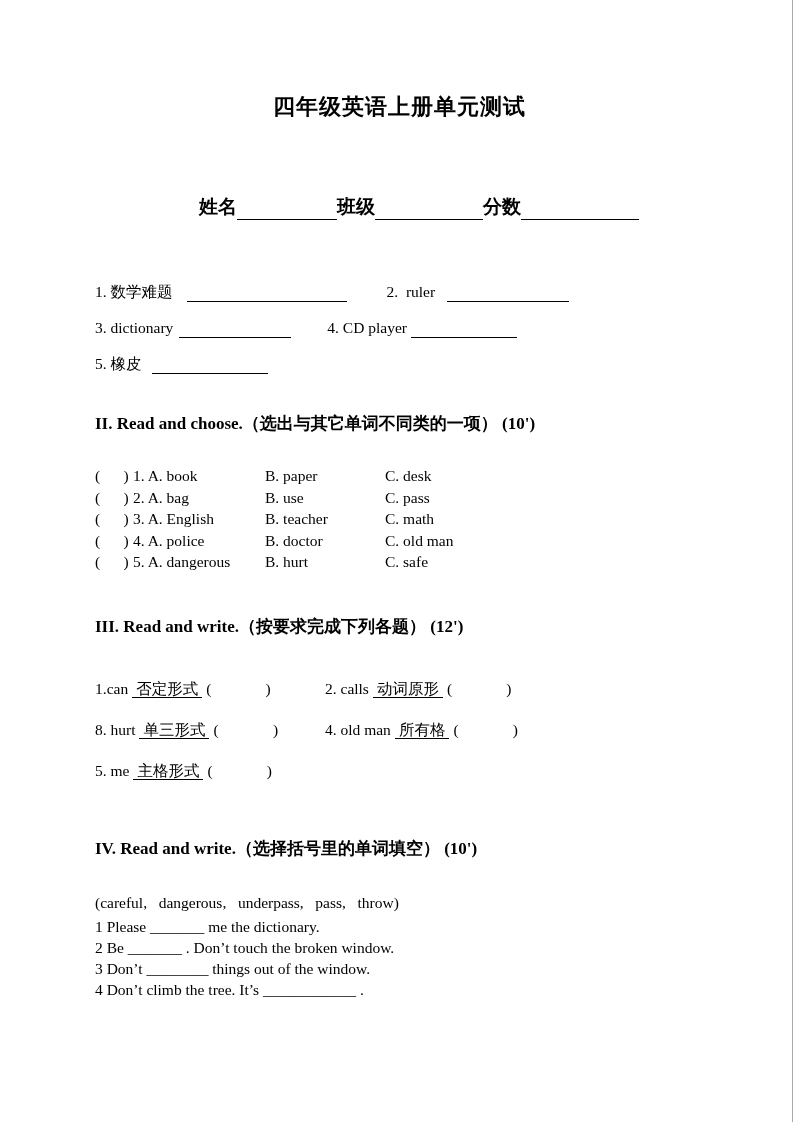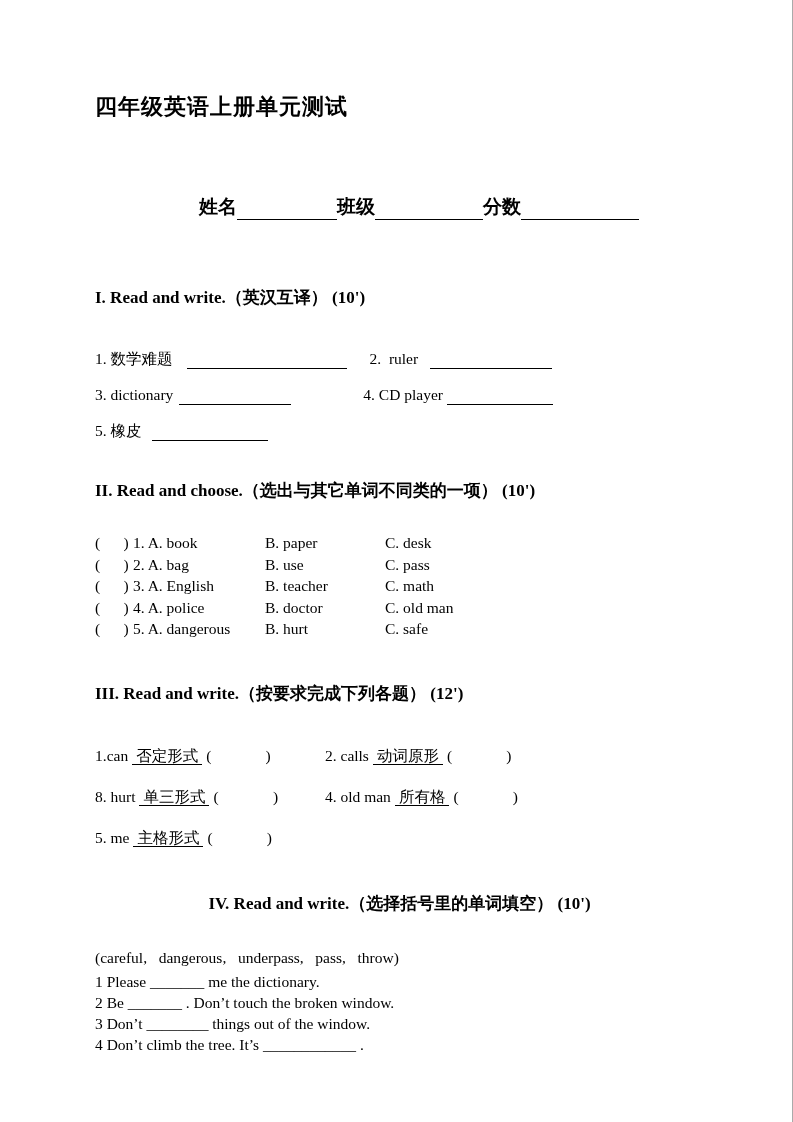"四年级英语上册单元测试" .title { text-align: none -> center }
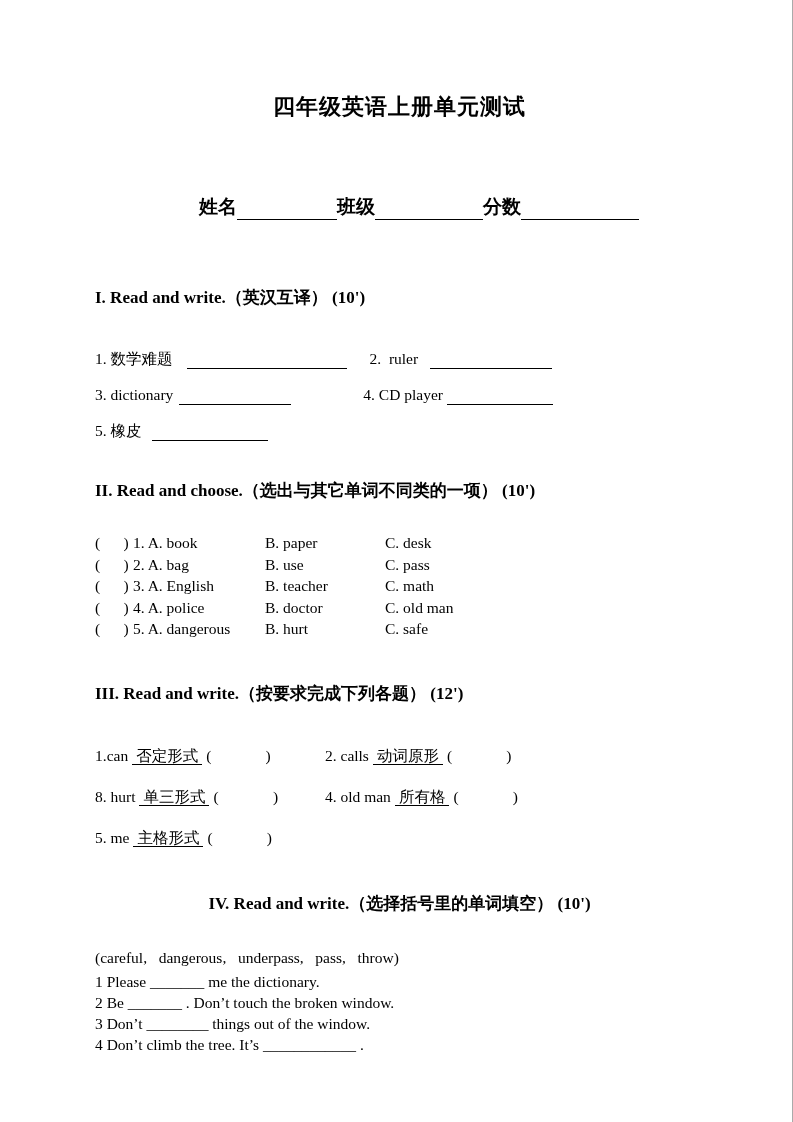"I. Read and write.（英汉互译） (10')" h2.section-heading { html: <h2>I. Read and write.（英汉互译） (10')</h2> -> none }
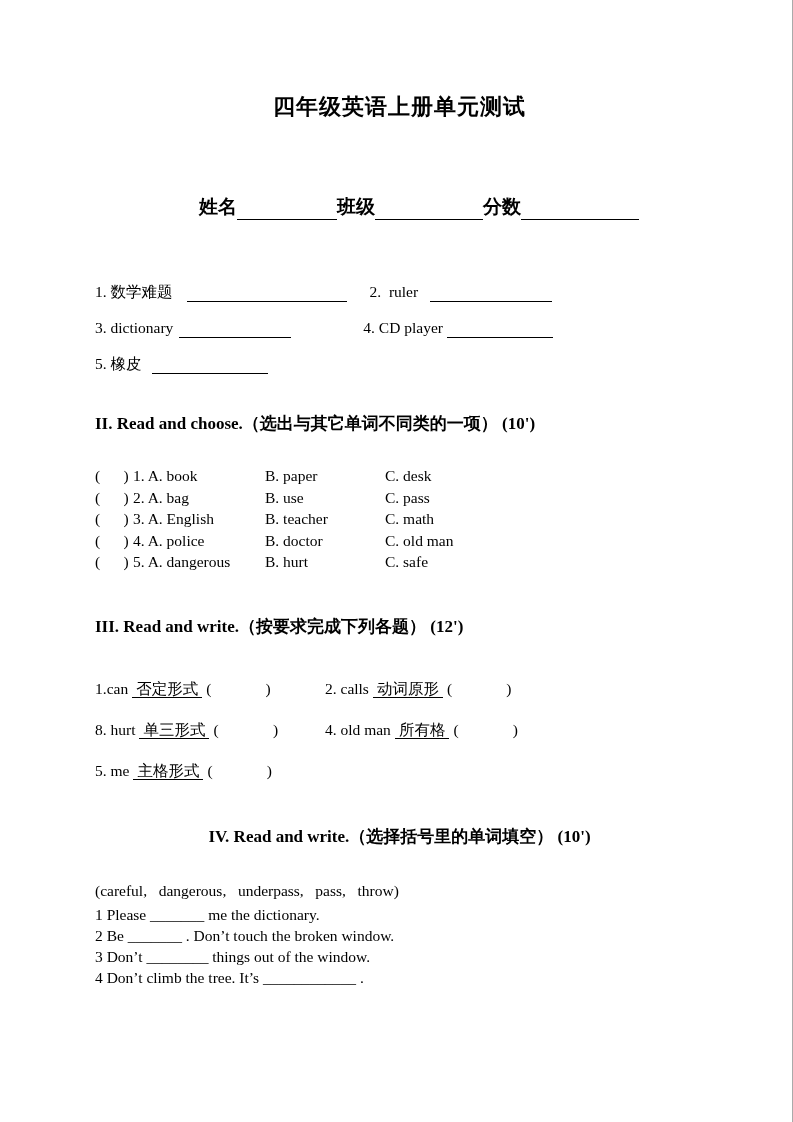"2. ruler" .ml24 { margin-left: 23px -> 40px }
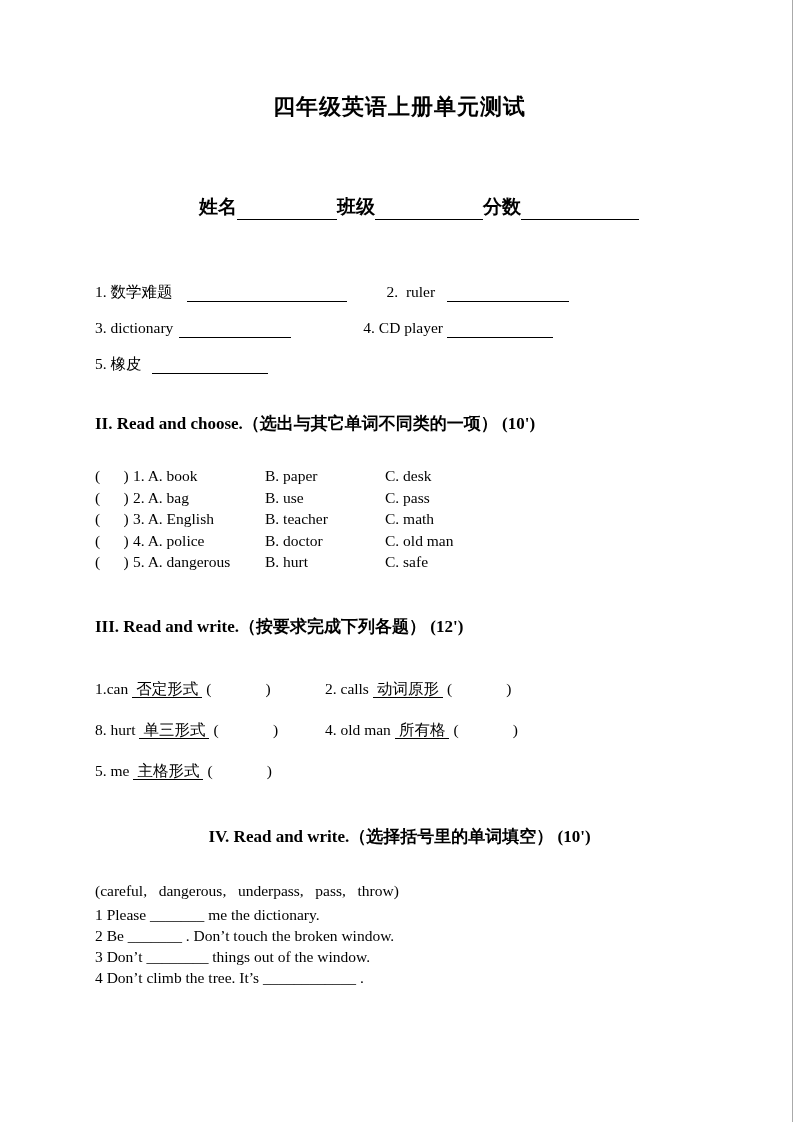"4. CD player" .ml52 { margin-left: 72px -> 36px }
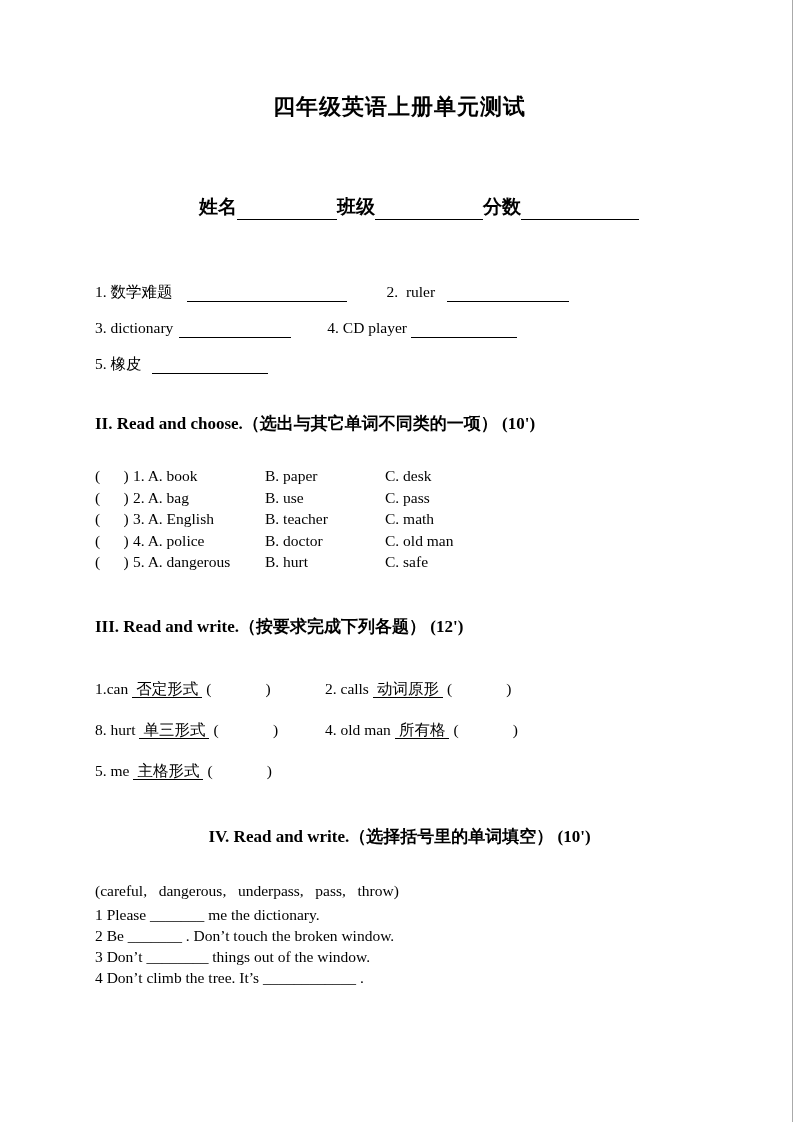"IV. Read and write.（选择括号里的单词填空） (10')" .sh4 { margin-top: 44px -> 56px; text-align: center -> none }
